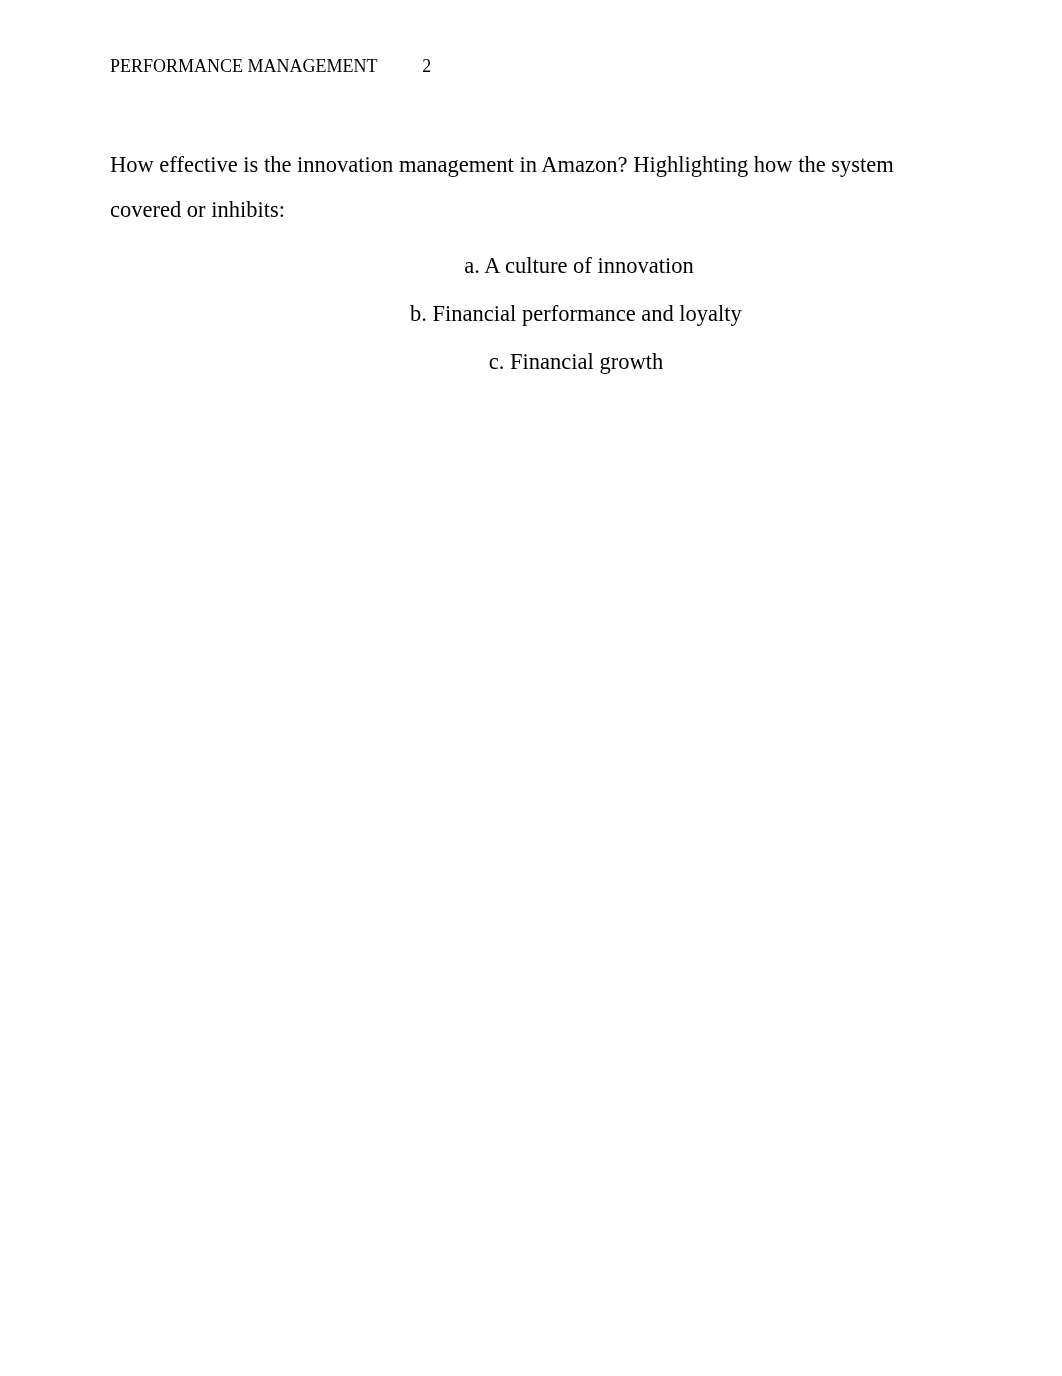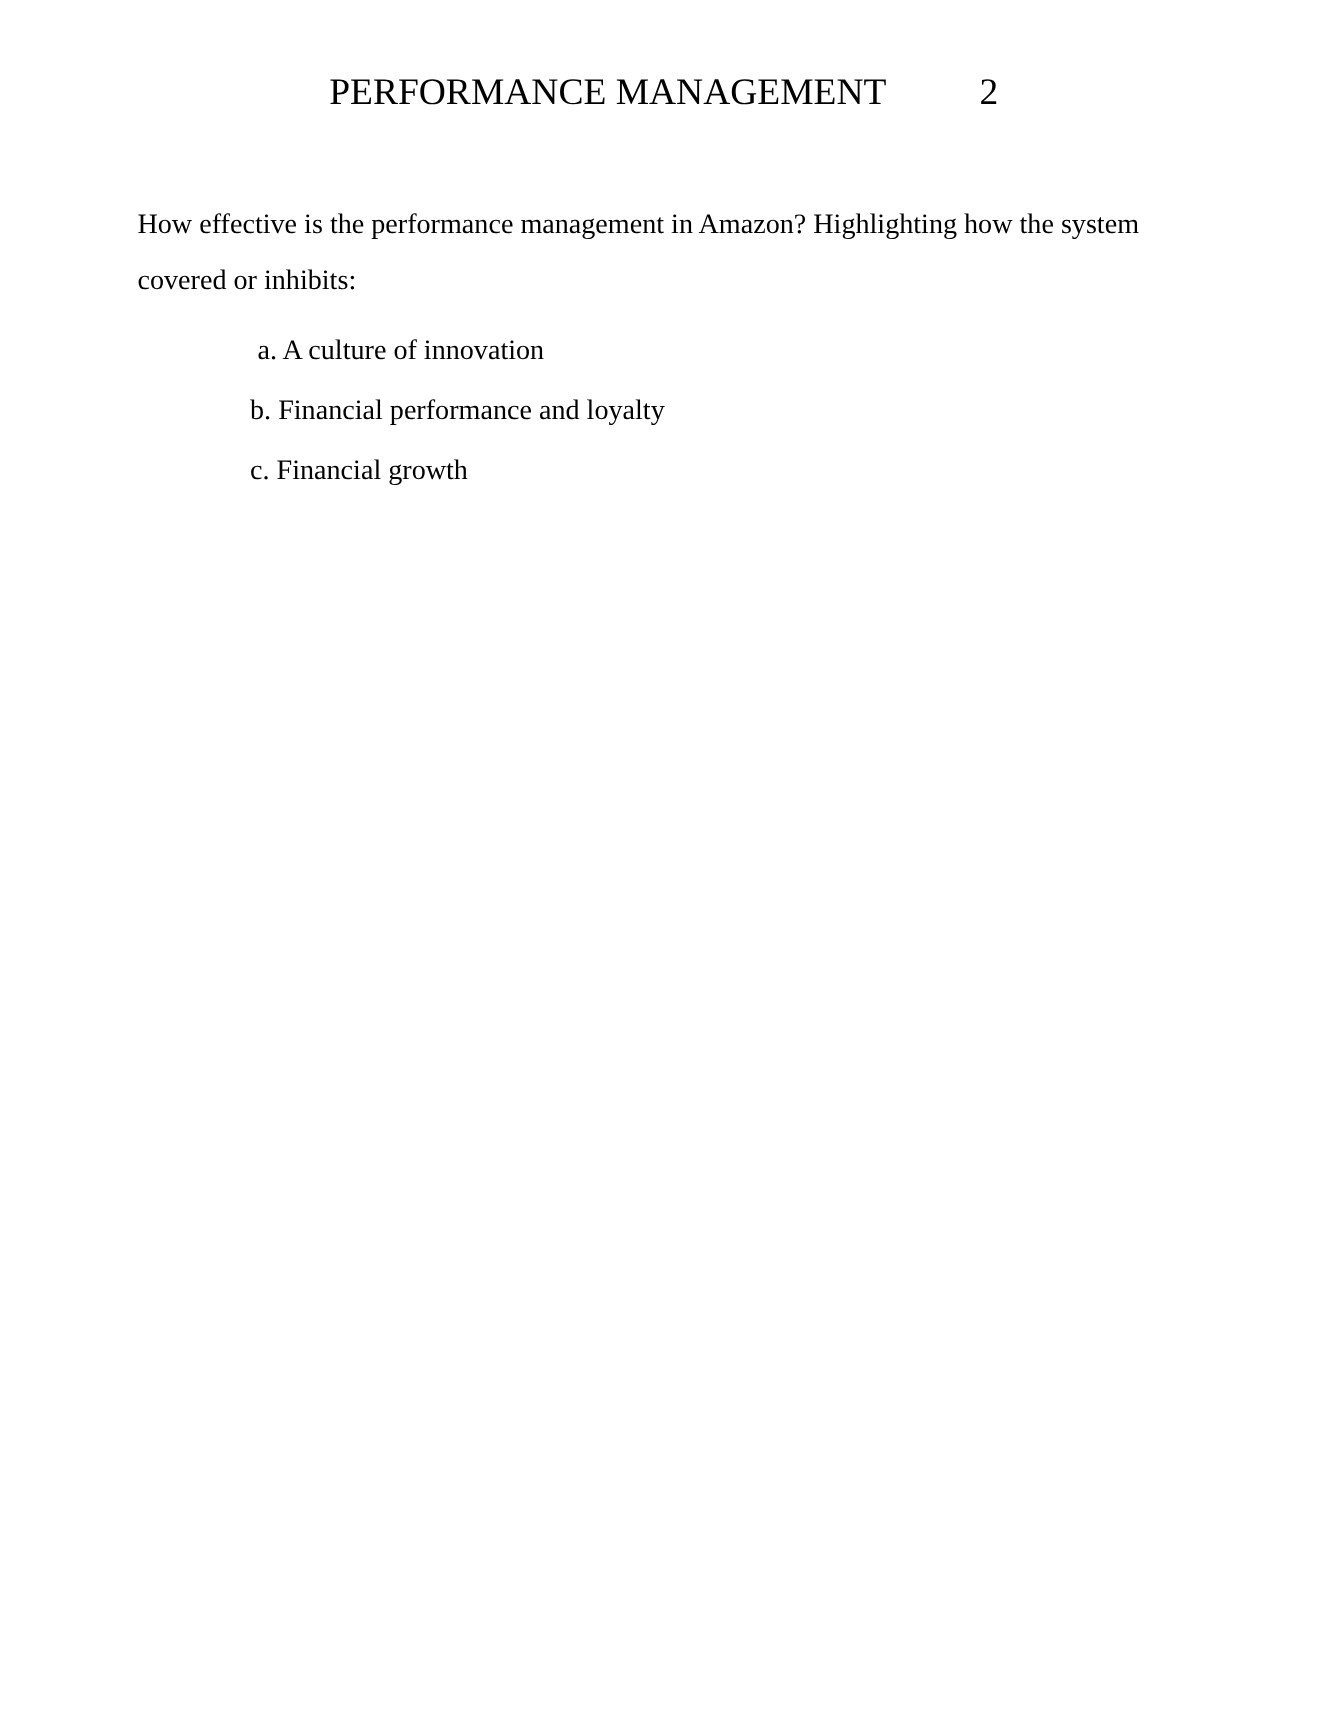"PERFORMANCE MANAGEMENT 2" .header-line { font-size: 30px -> 18px; text-align: center -> none }
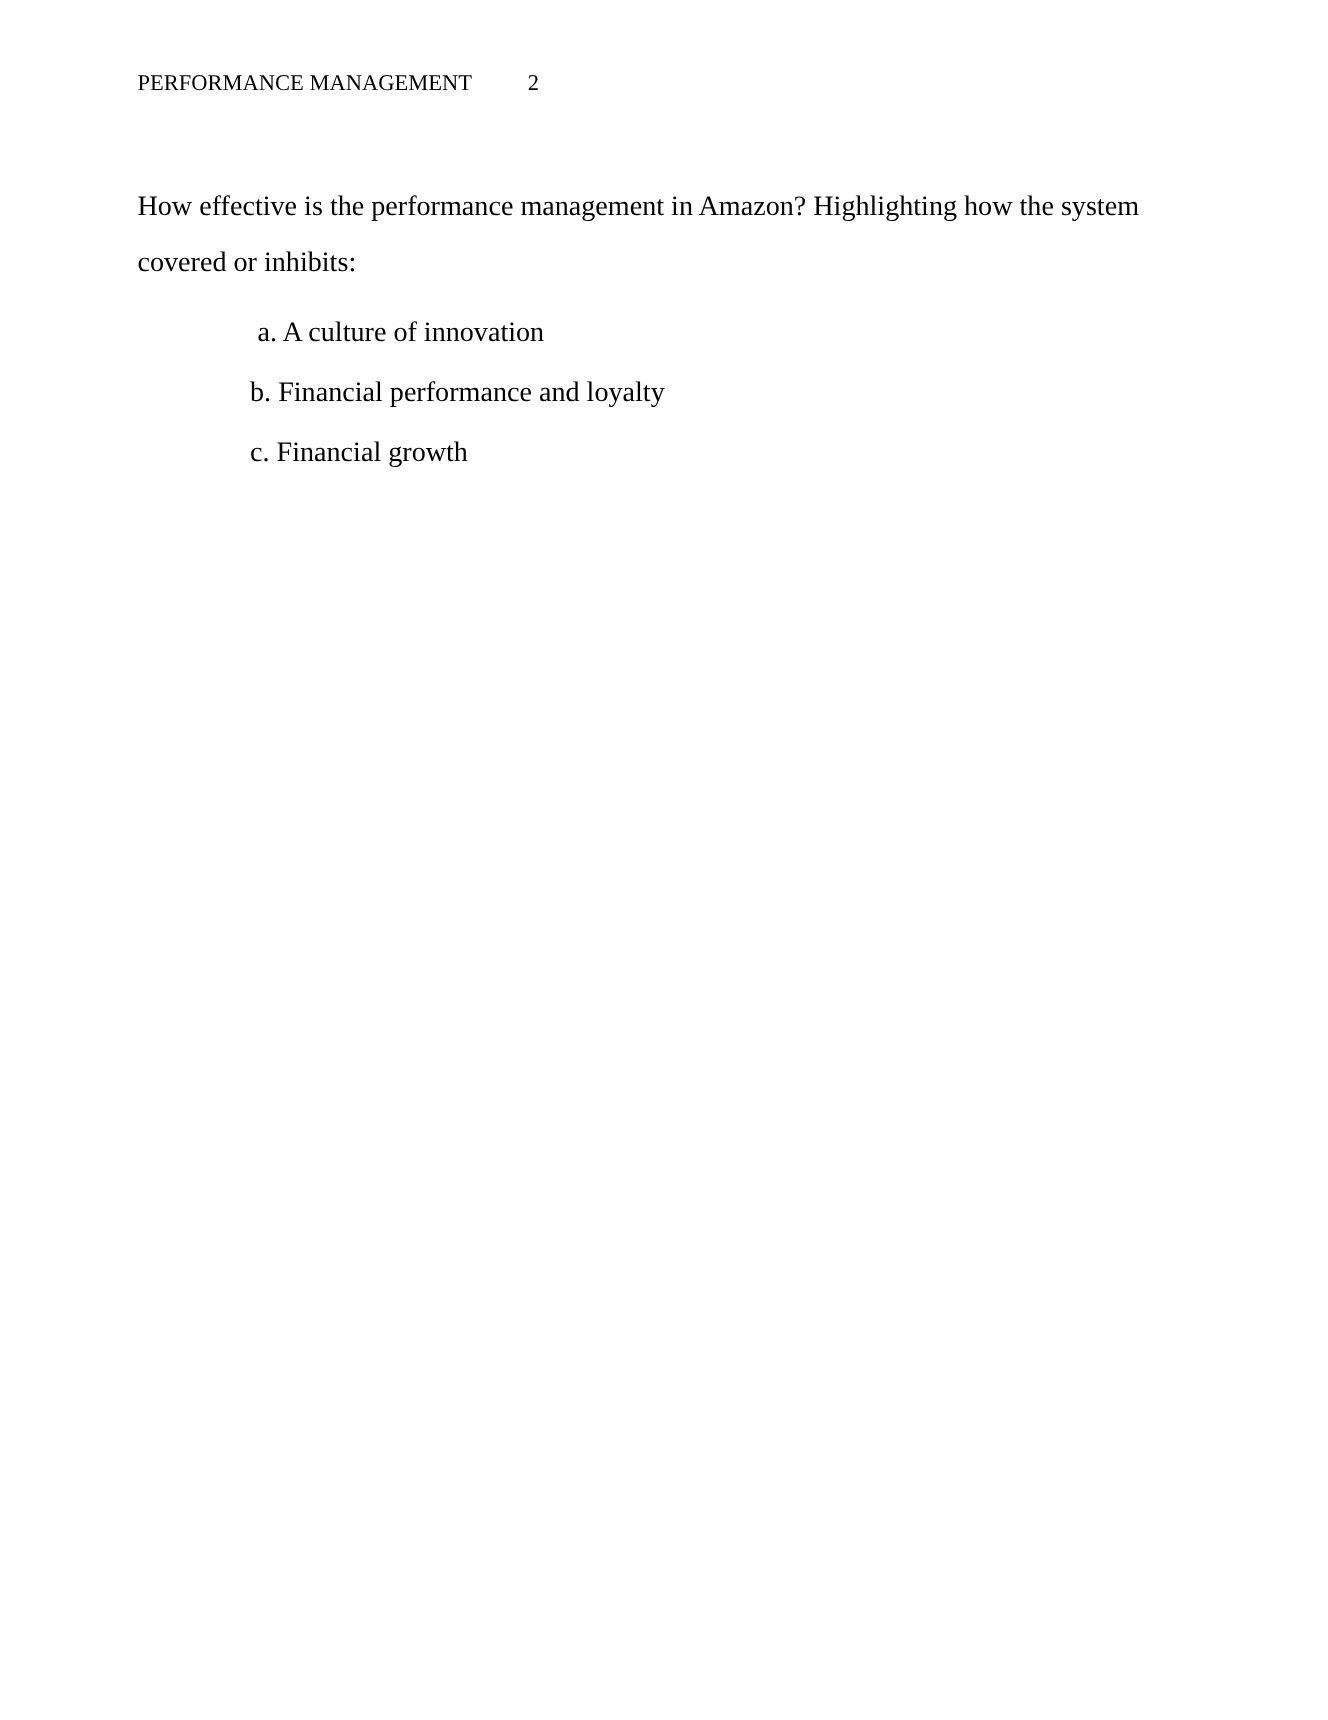"How effective is the performance" p.body-line { text: performance -> innovation }
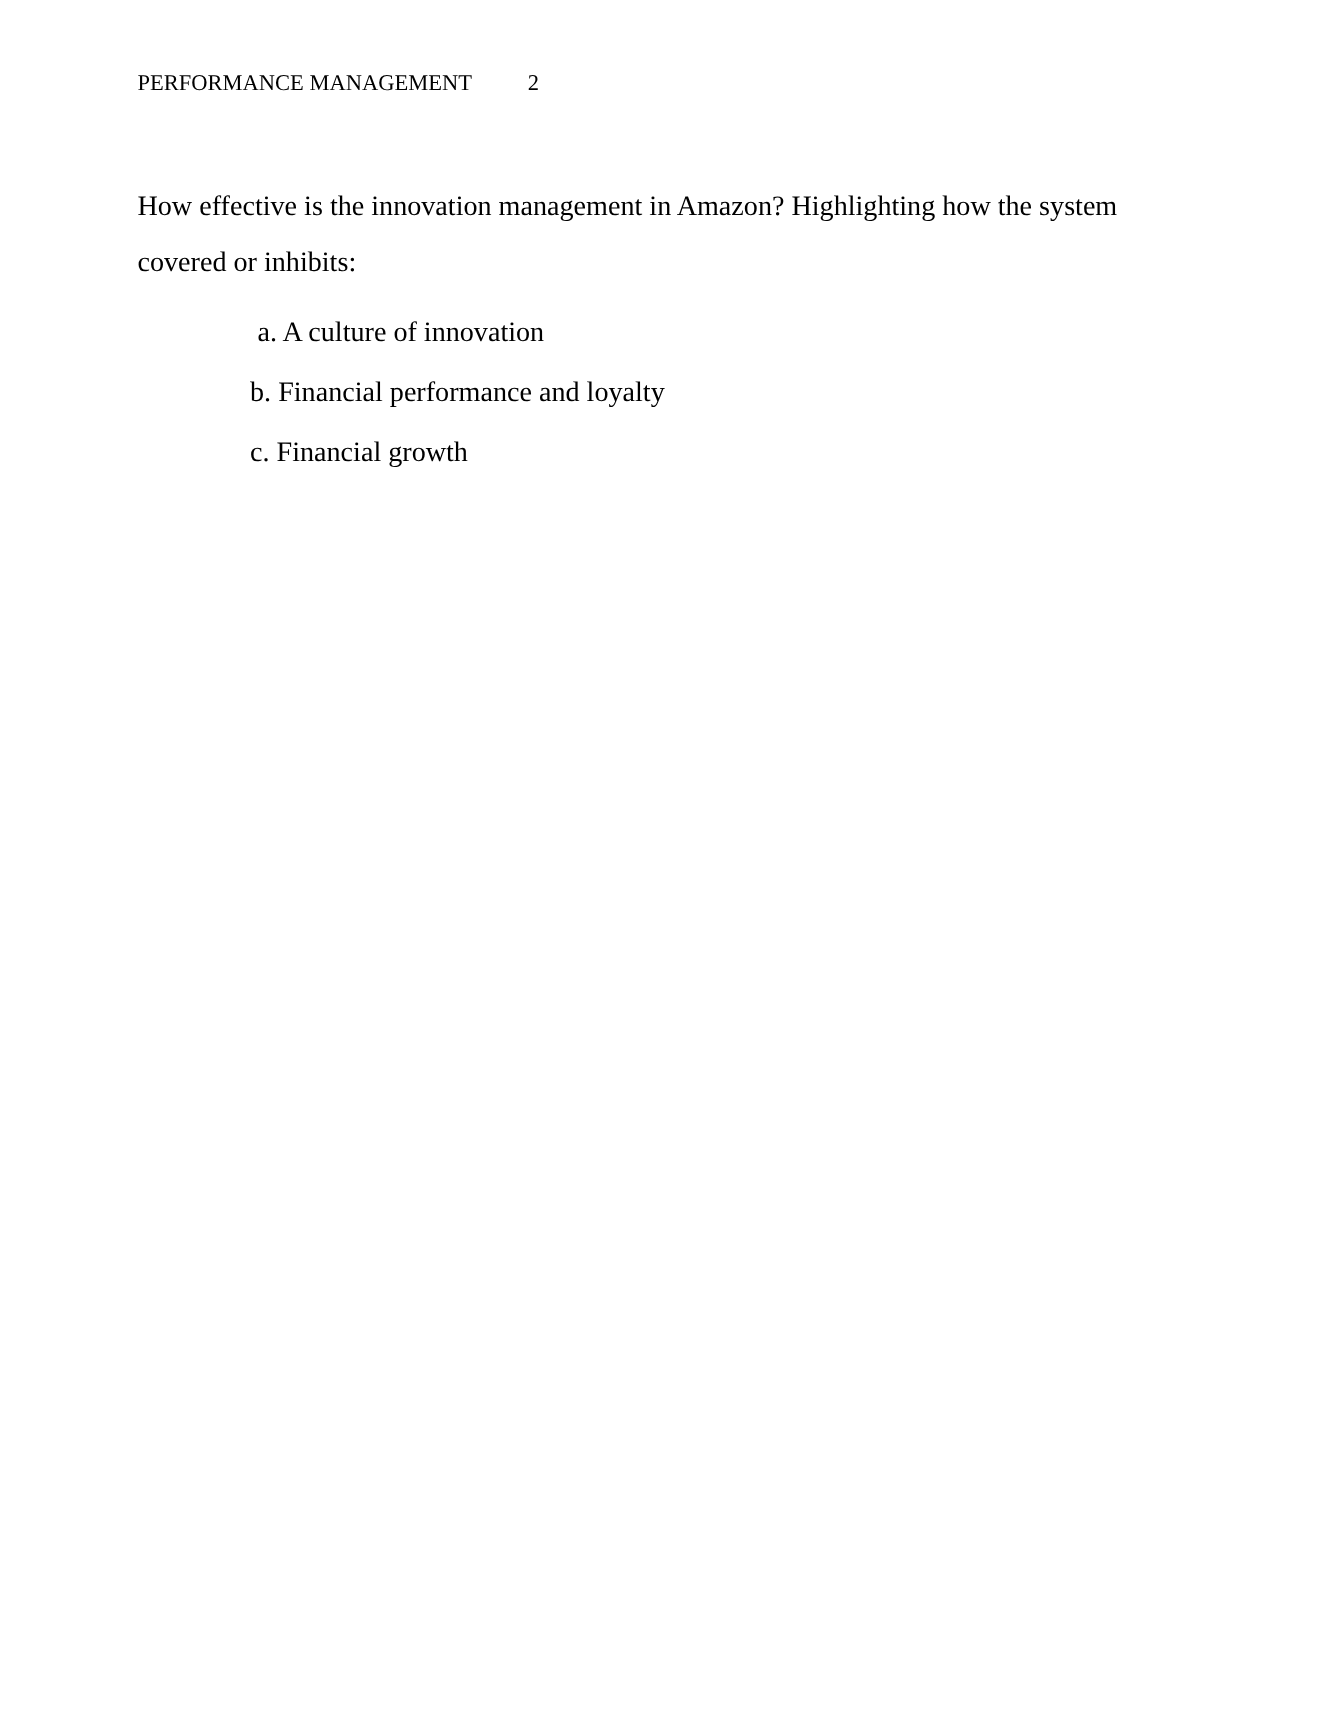"a. A culture of innovation" .list-item { text-align: none -> center }
